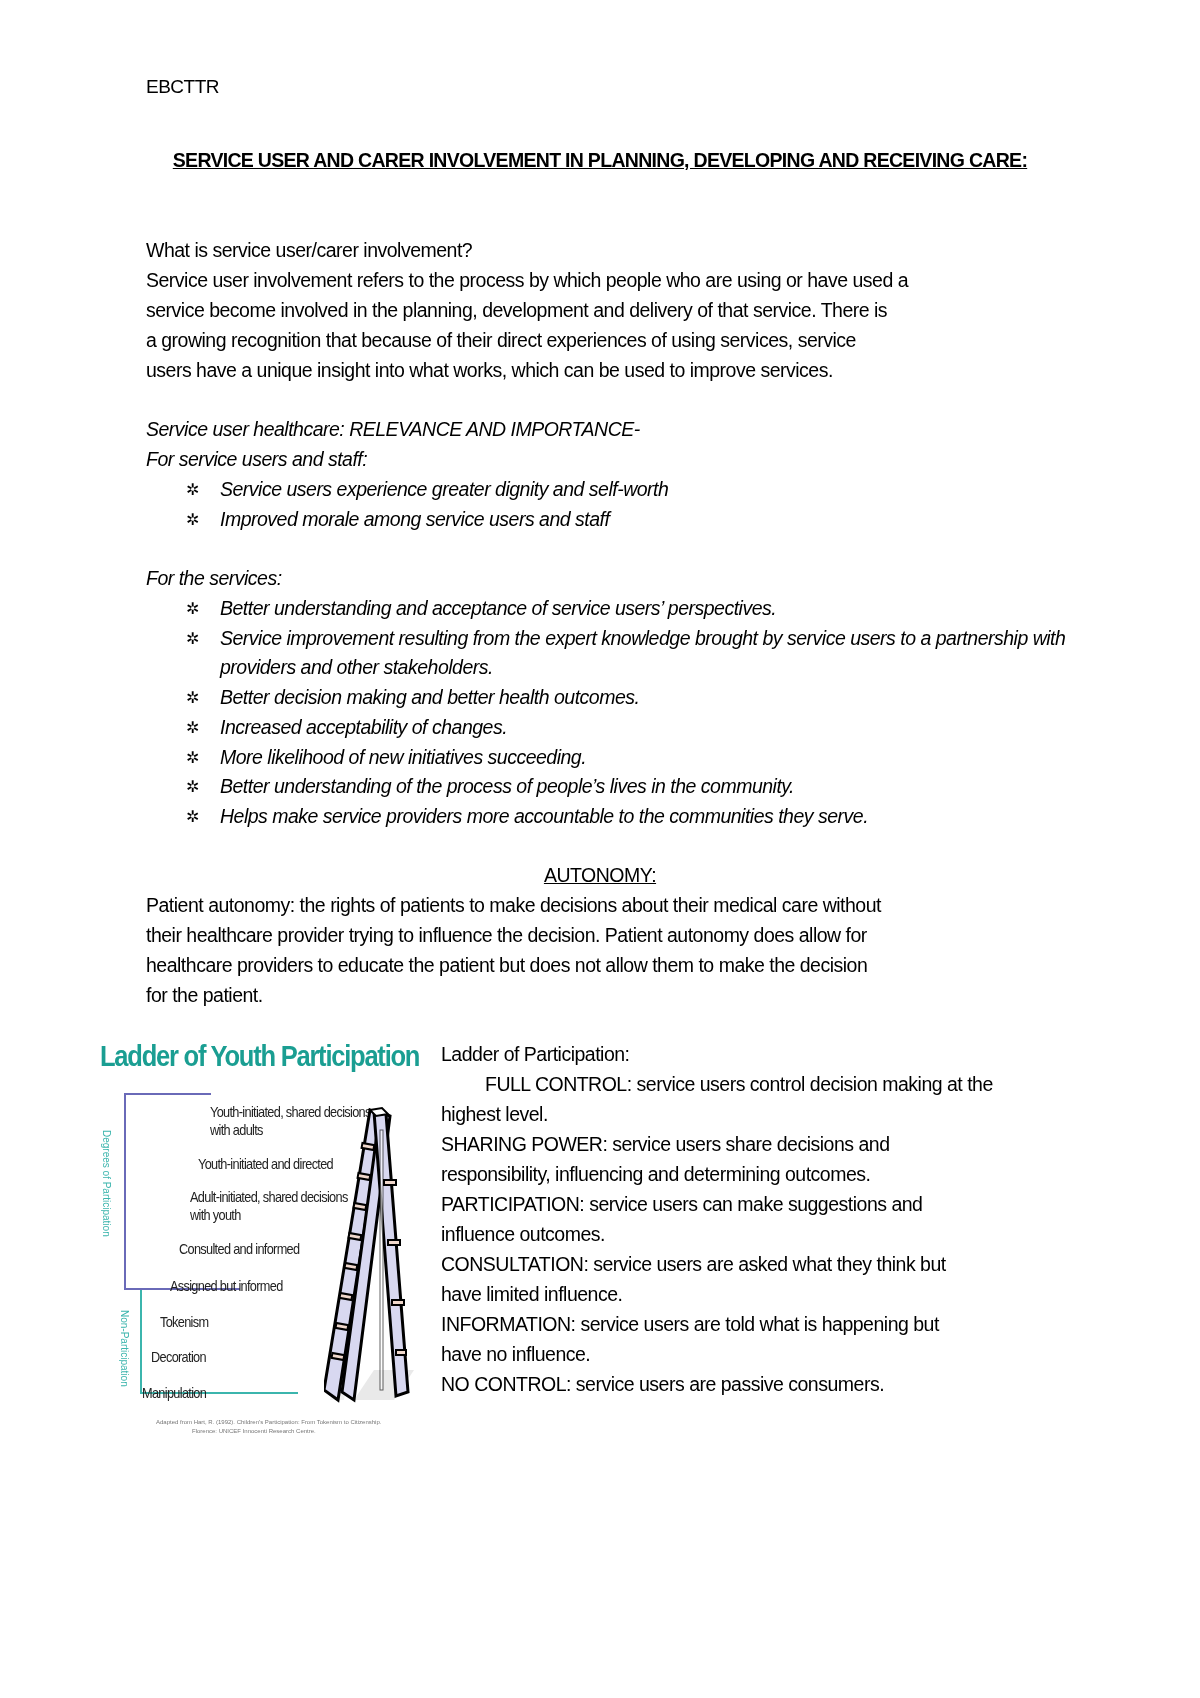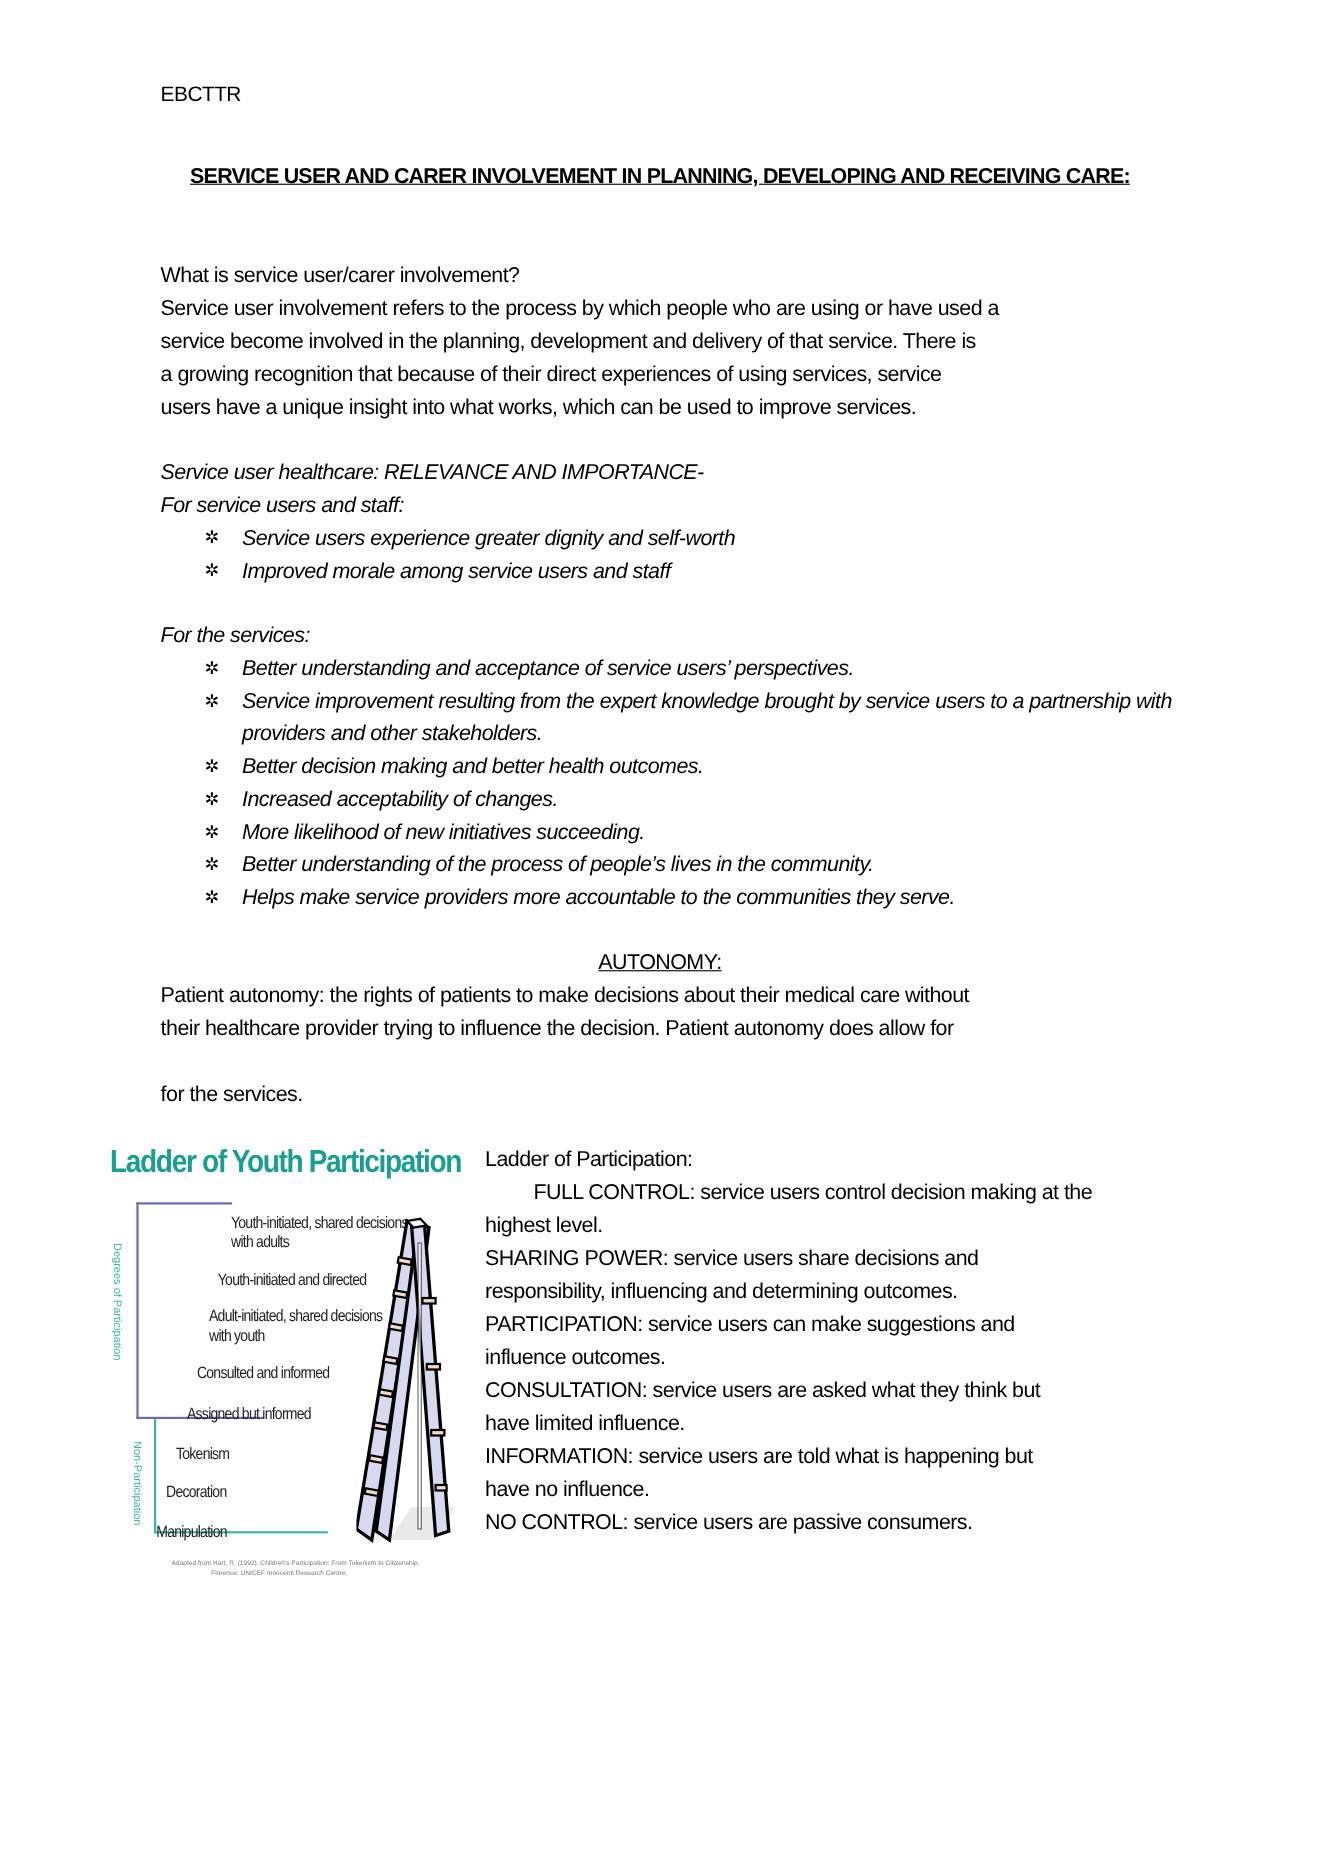"healthcare providers to educate the" div.t { html: none -> <div>healthcare providers to educate the patient but does not allow them to make the decision</div> }
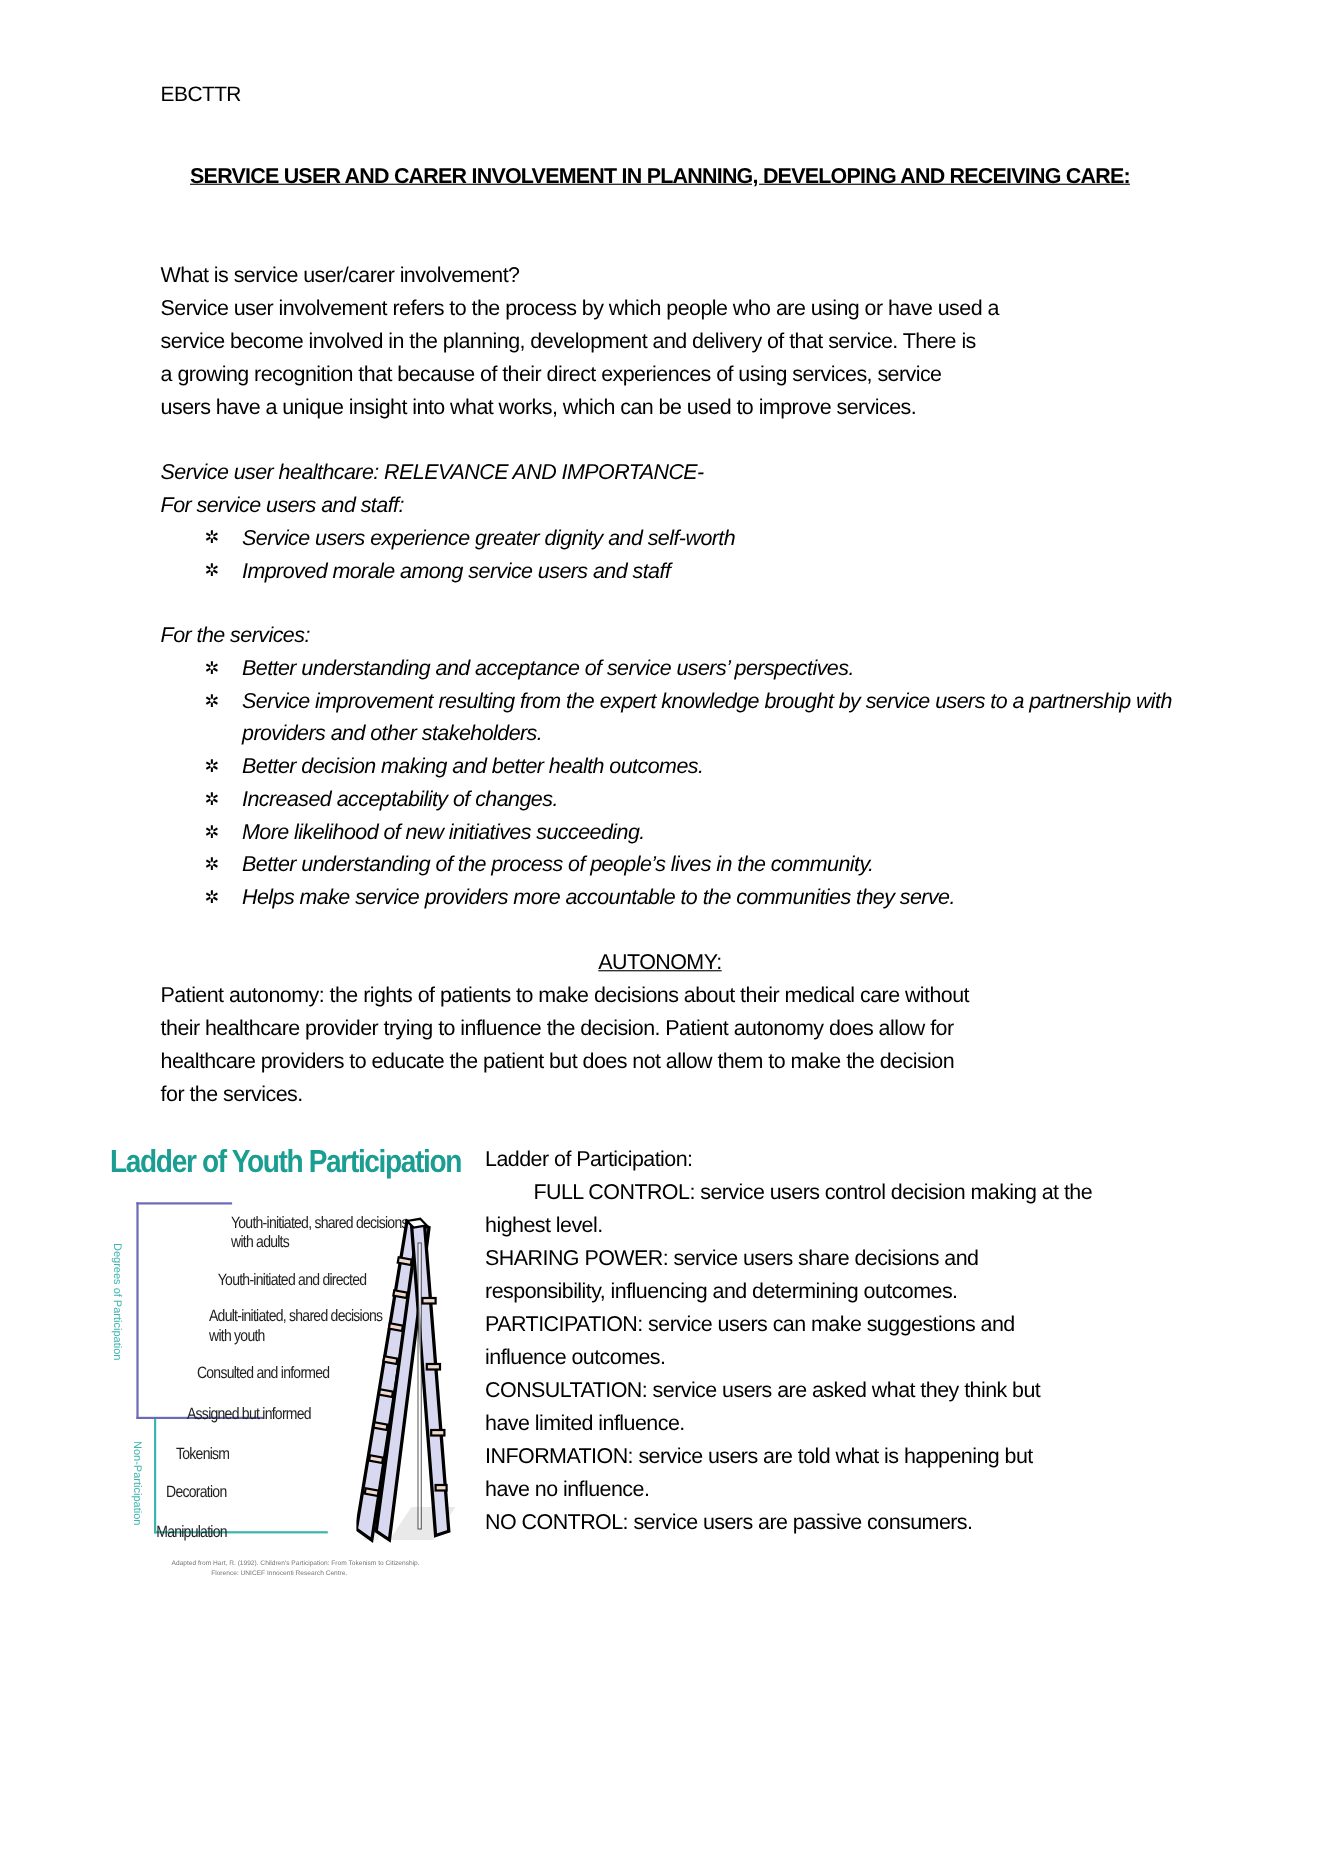"for the services." div.t { text: services -> patient }
